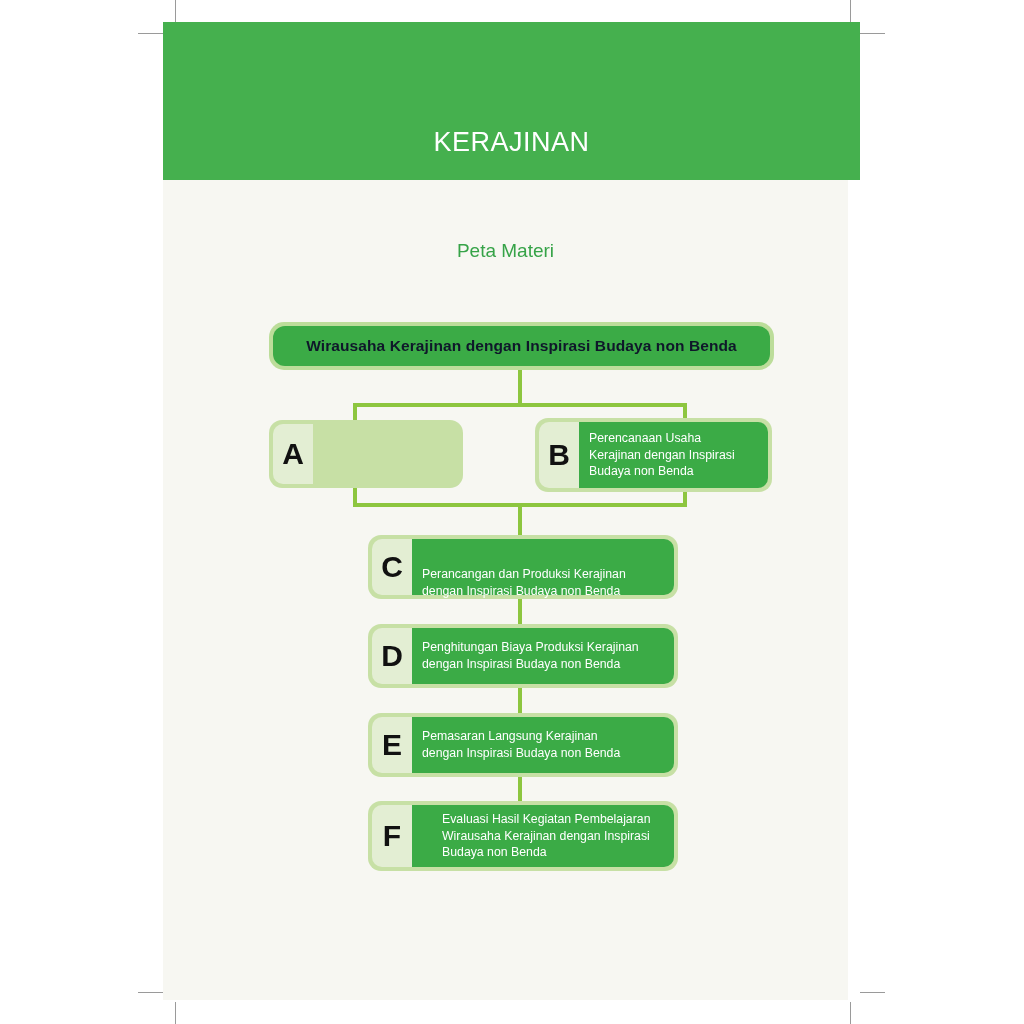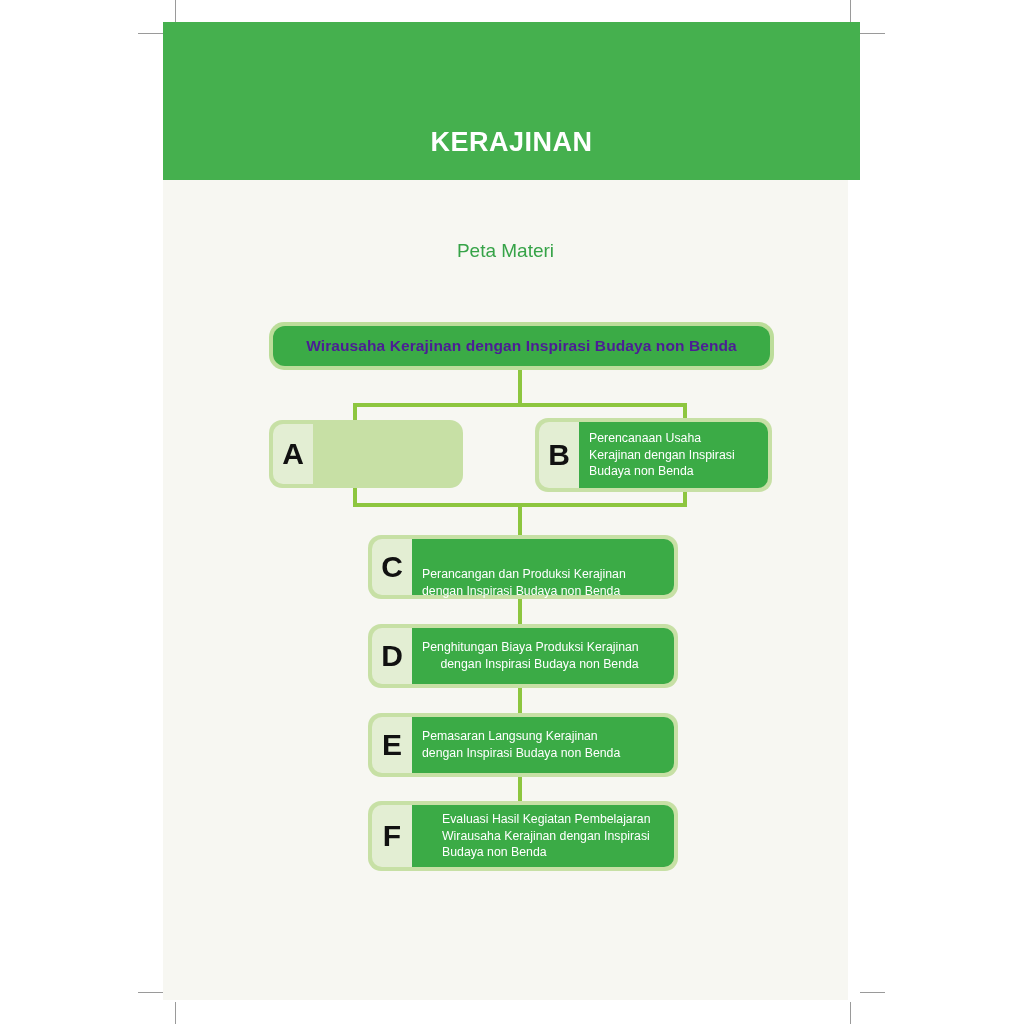"KERAJINAN" #header-title { font-weight: bold -> normal }
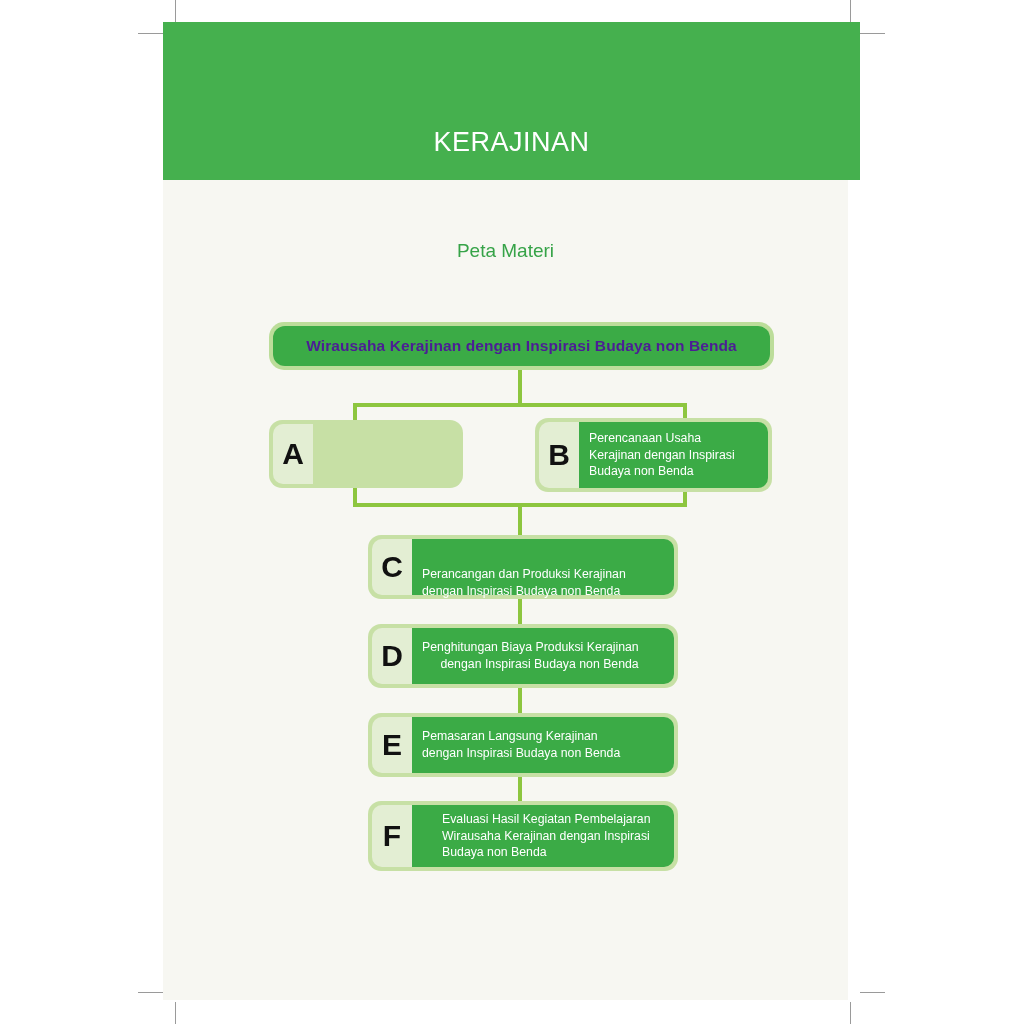"Wirausaha Kerajinan dengan Inspirasi Budaya non" .node-root .node-text { color: #4c1d95 -> #0f172a }
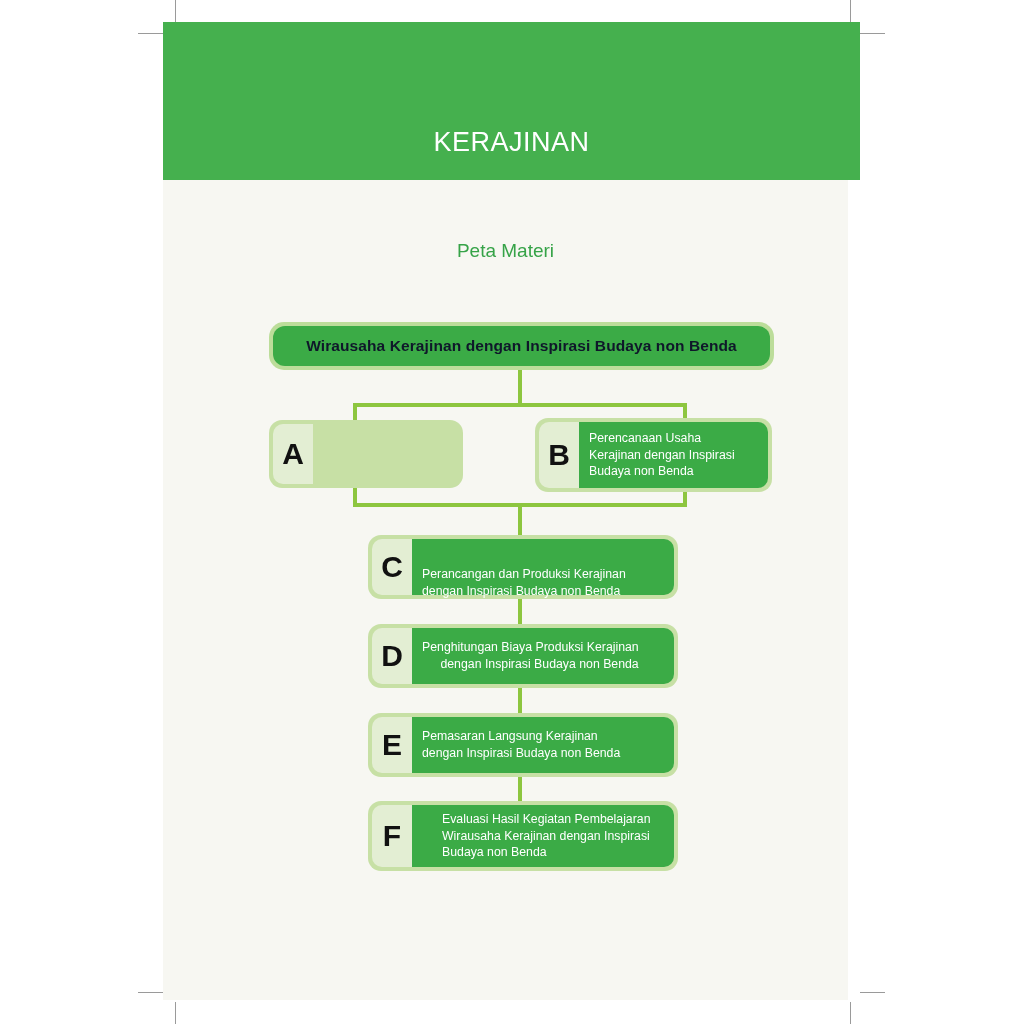"Penghitungan Biaya Produksi Kerajinan" span.node-text { text-align: right -> none }
